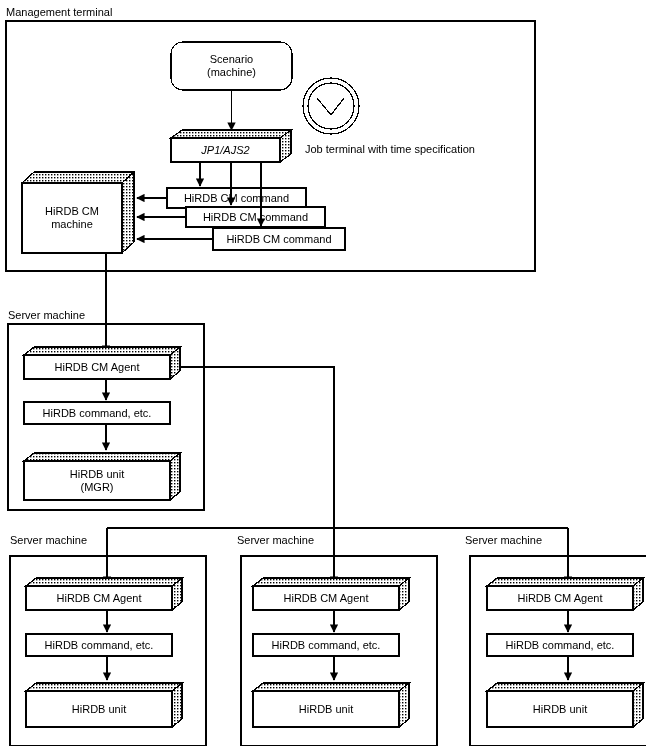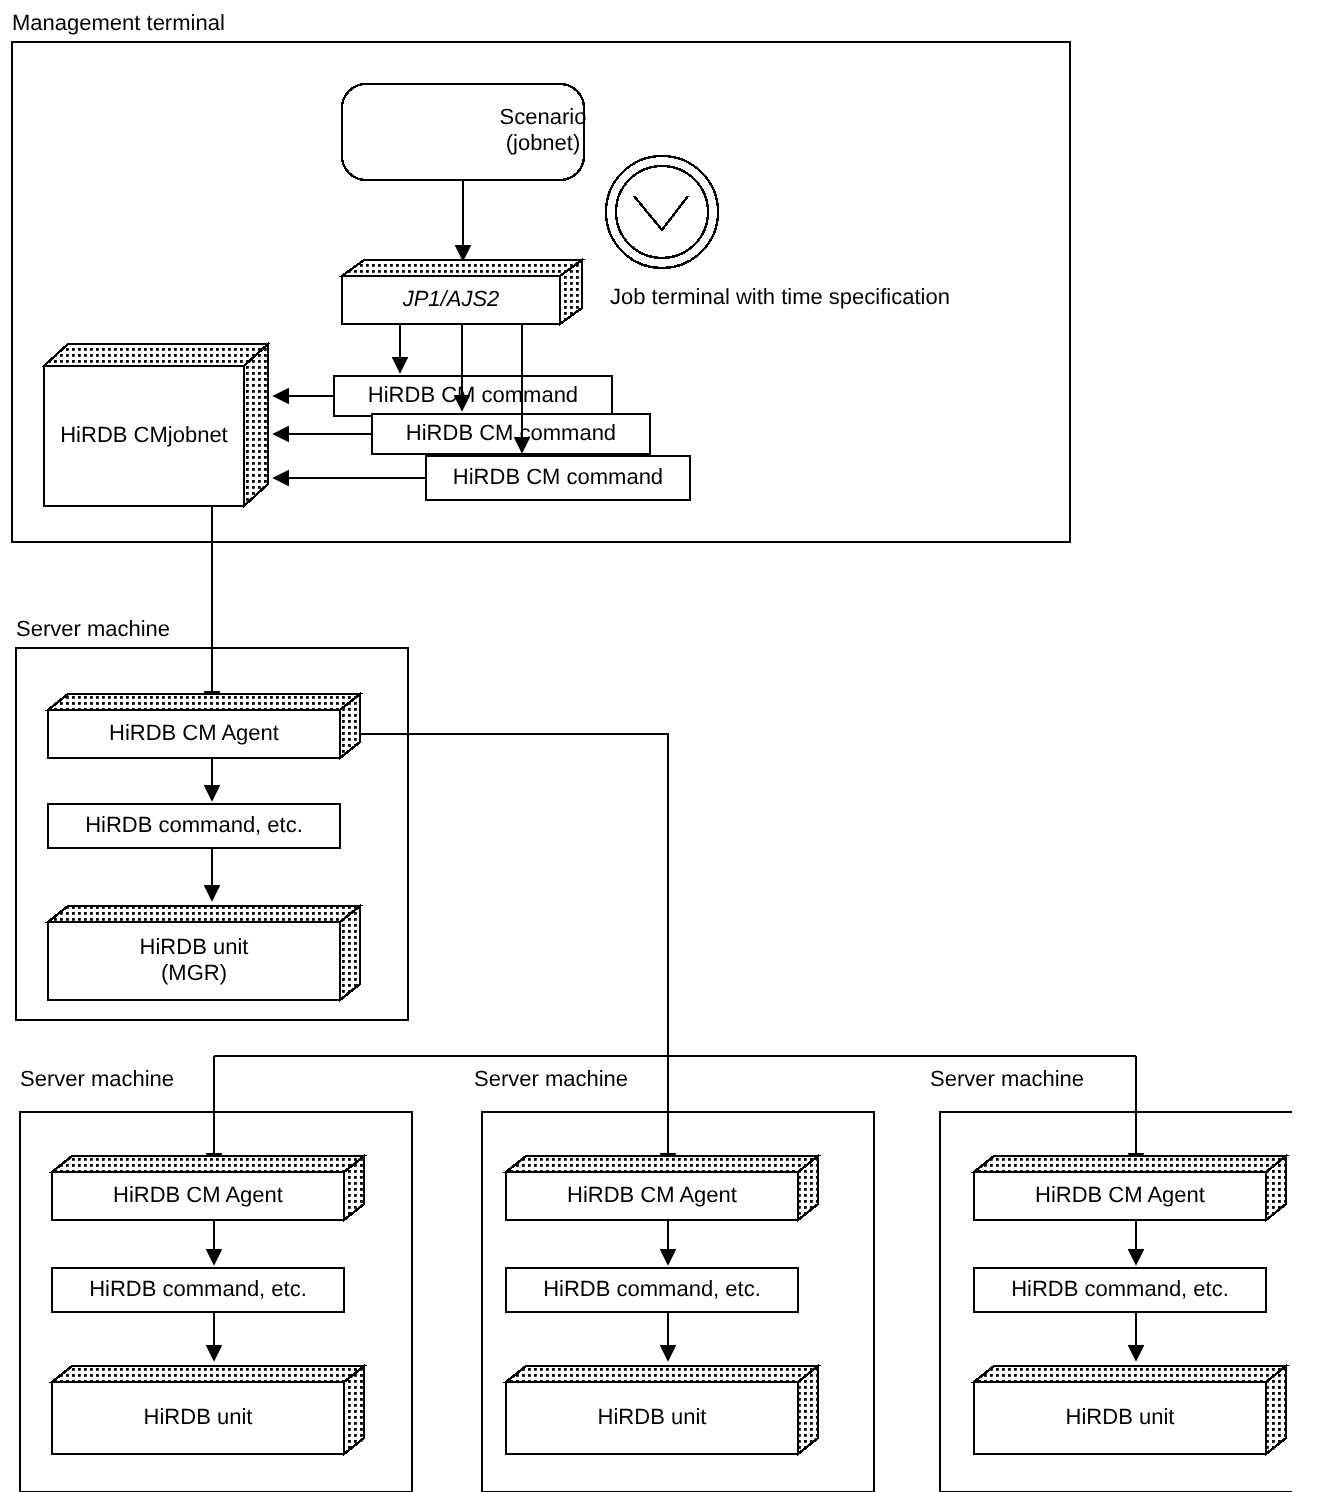"Scenario" div.ctr { padding-left: 40px -> none }
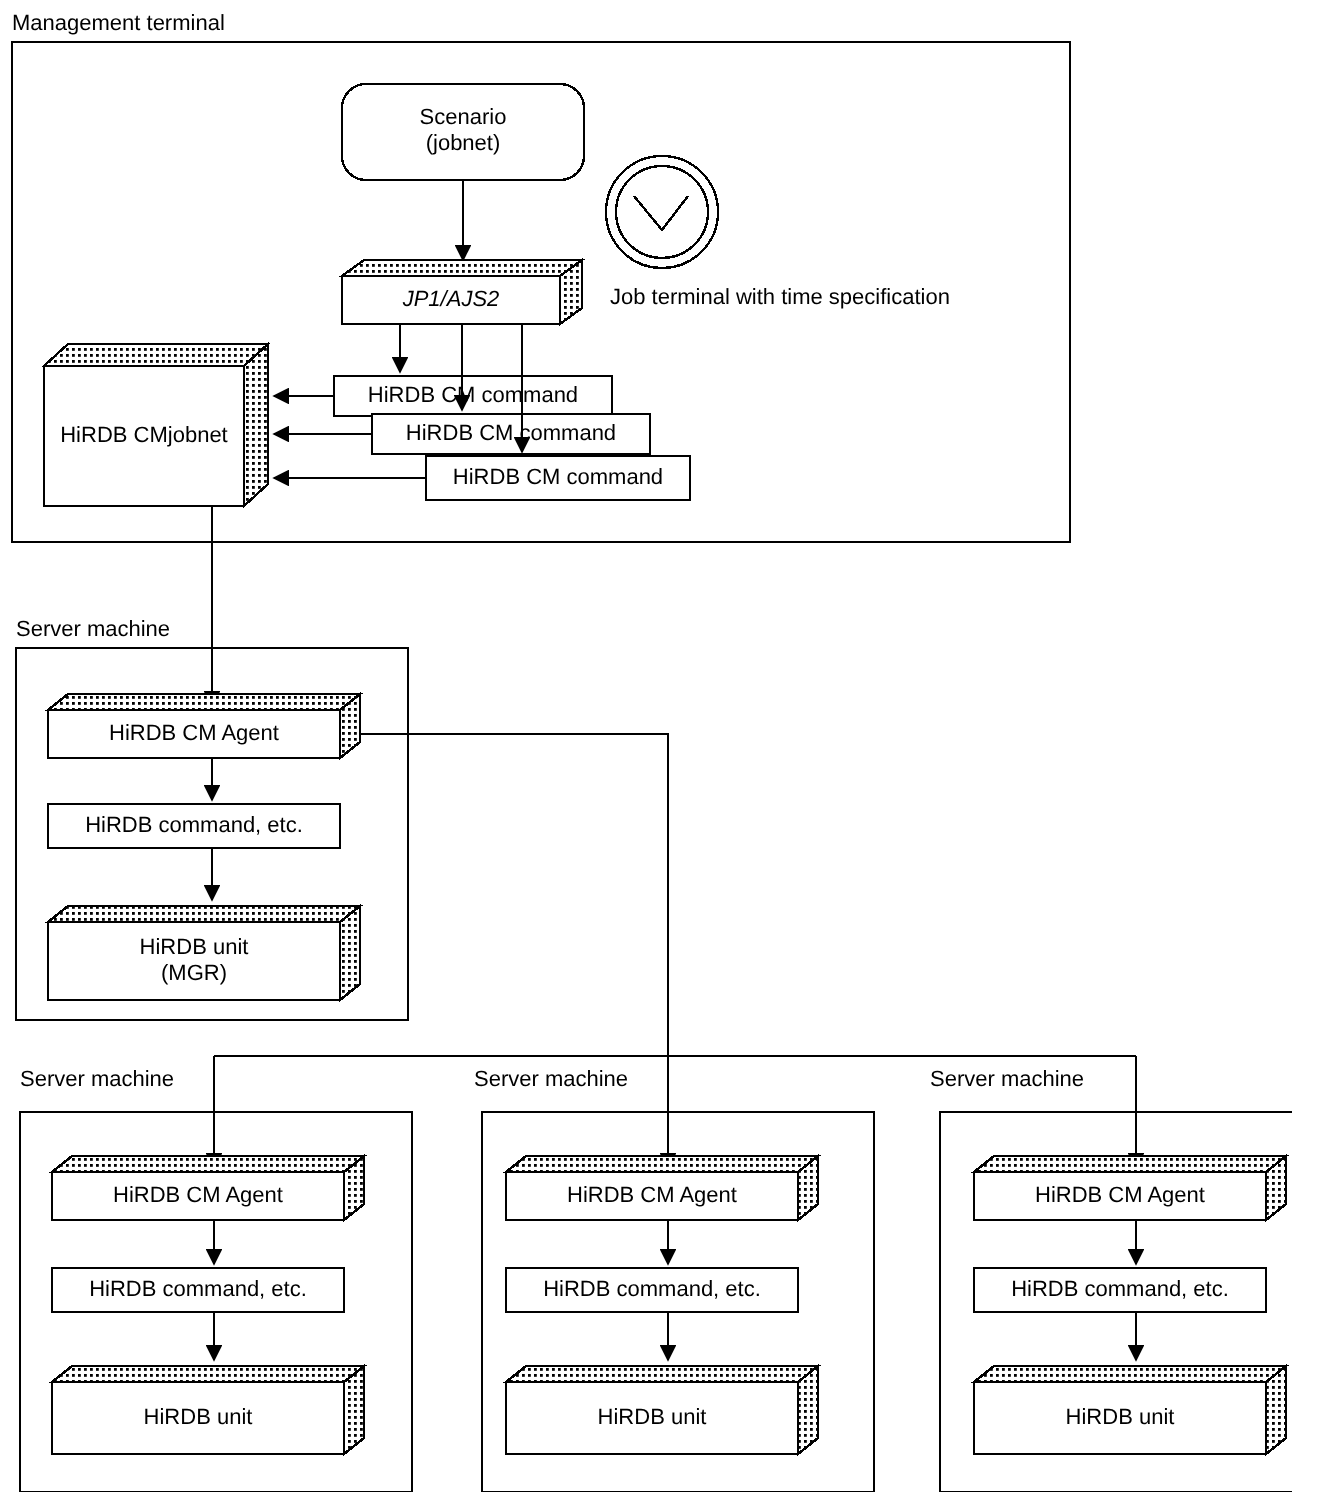"(jobnet)" span { text: jobnet -> machine }
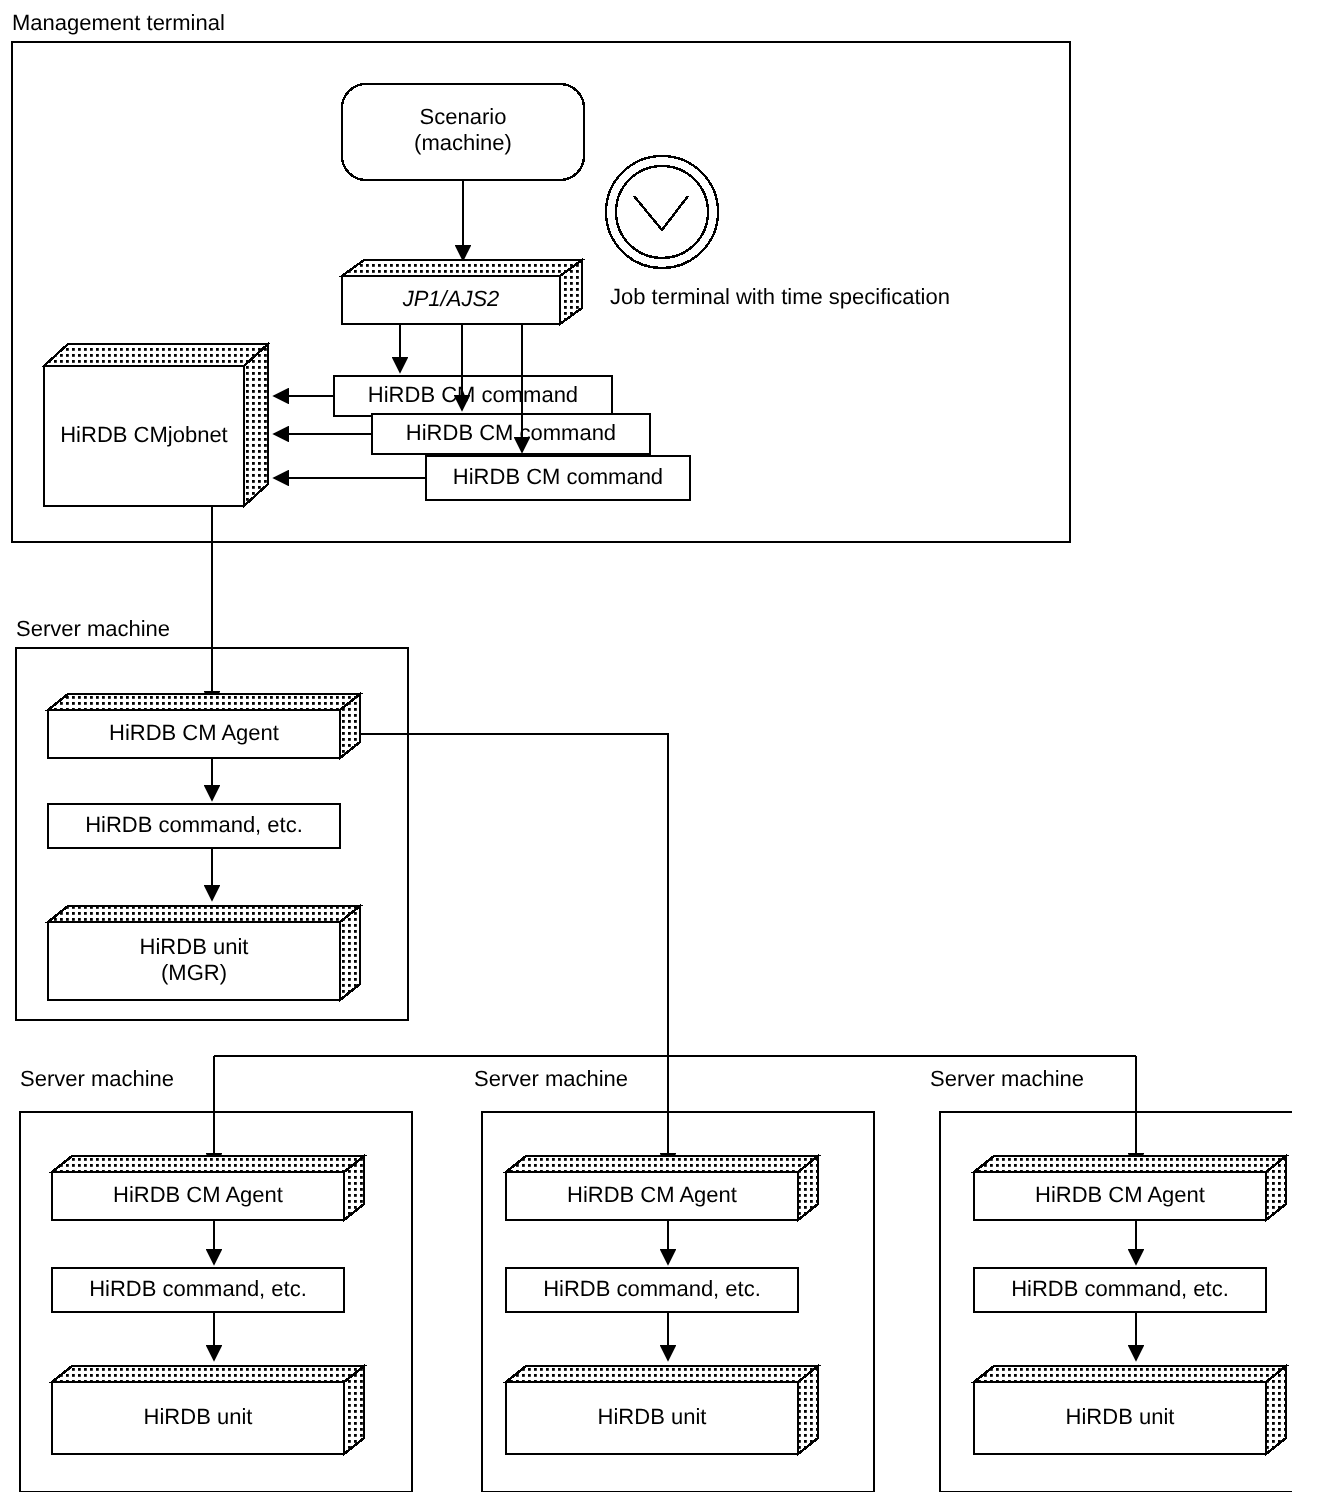"HiRDB CM" div.ctr { flex-direction: none -> column }
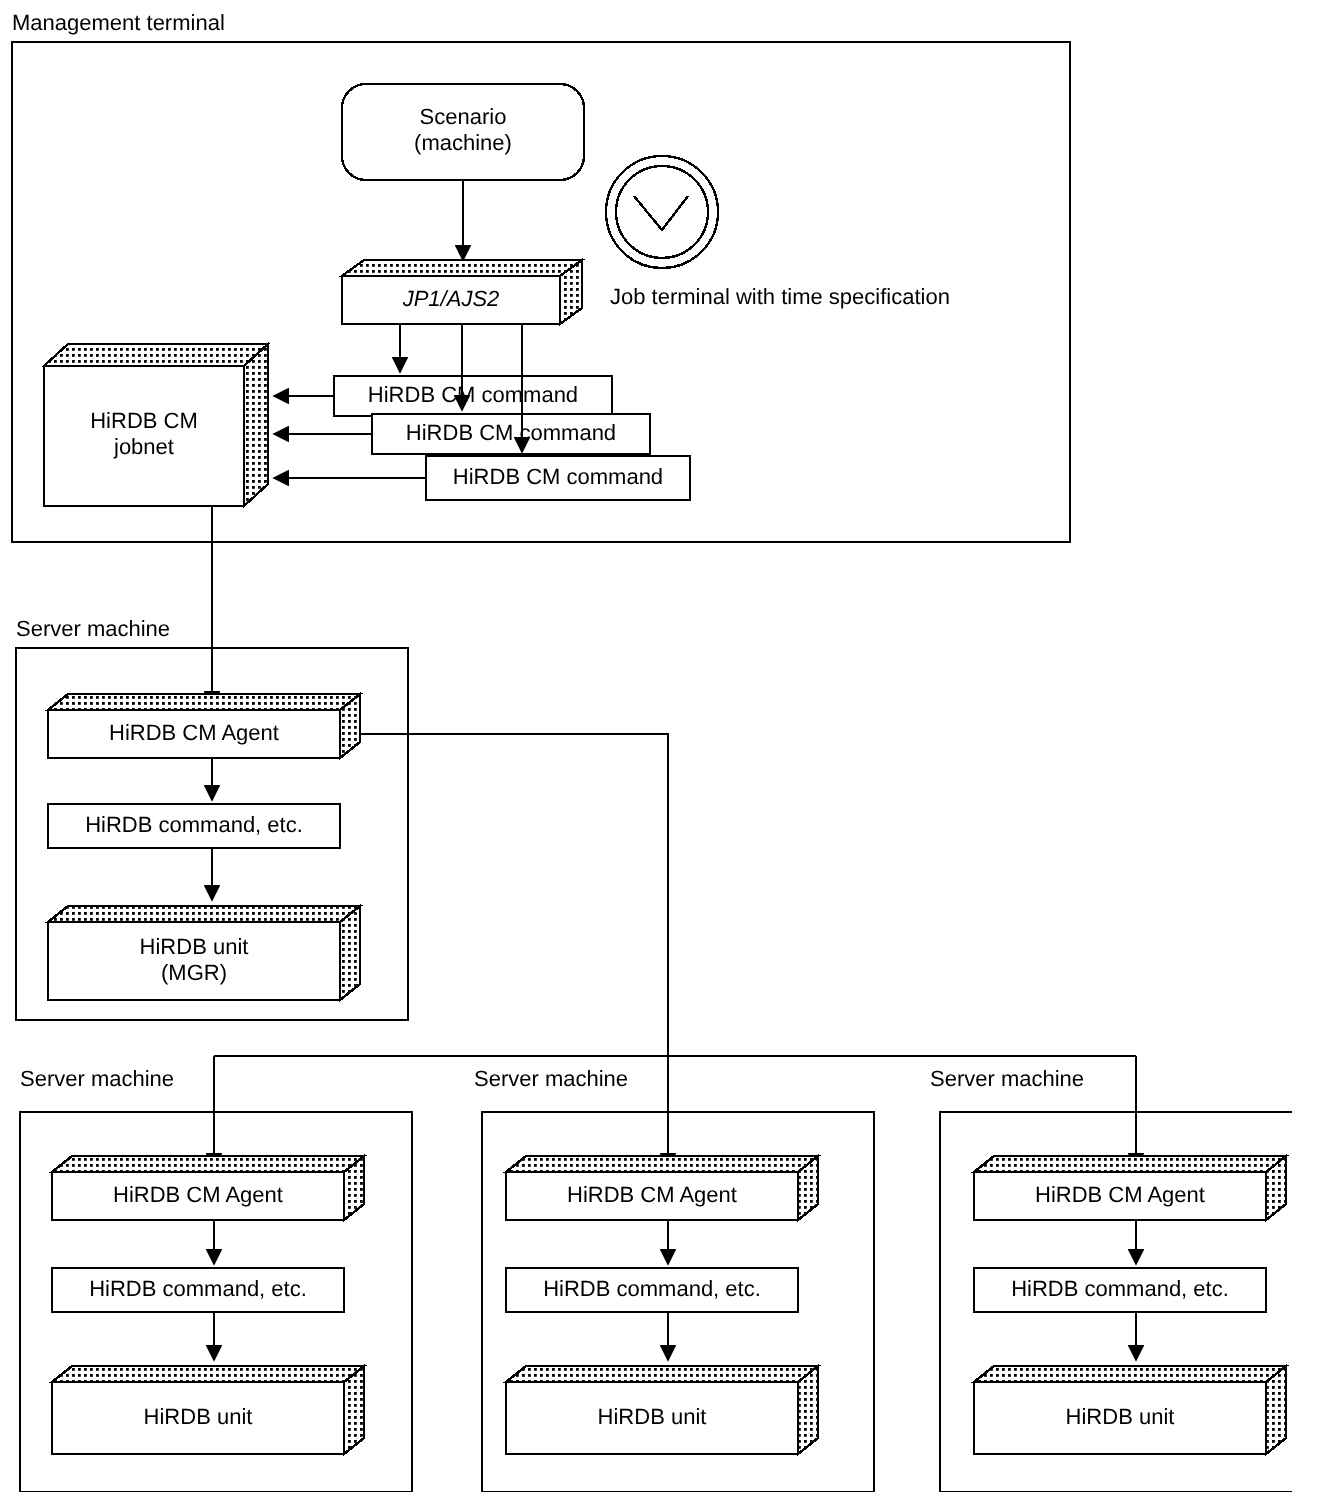"jobnet" span { text: jobnet -> machine }
